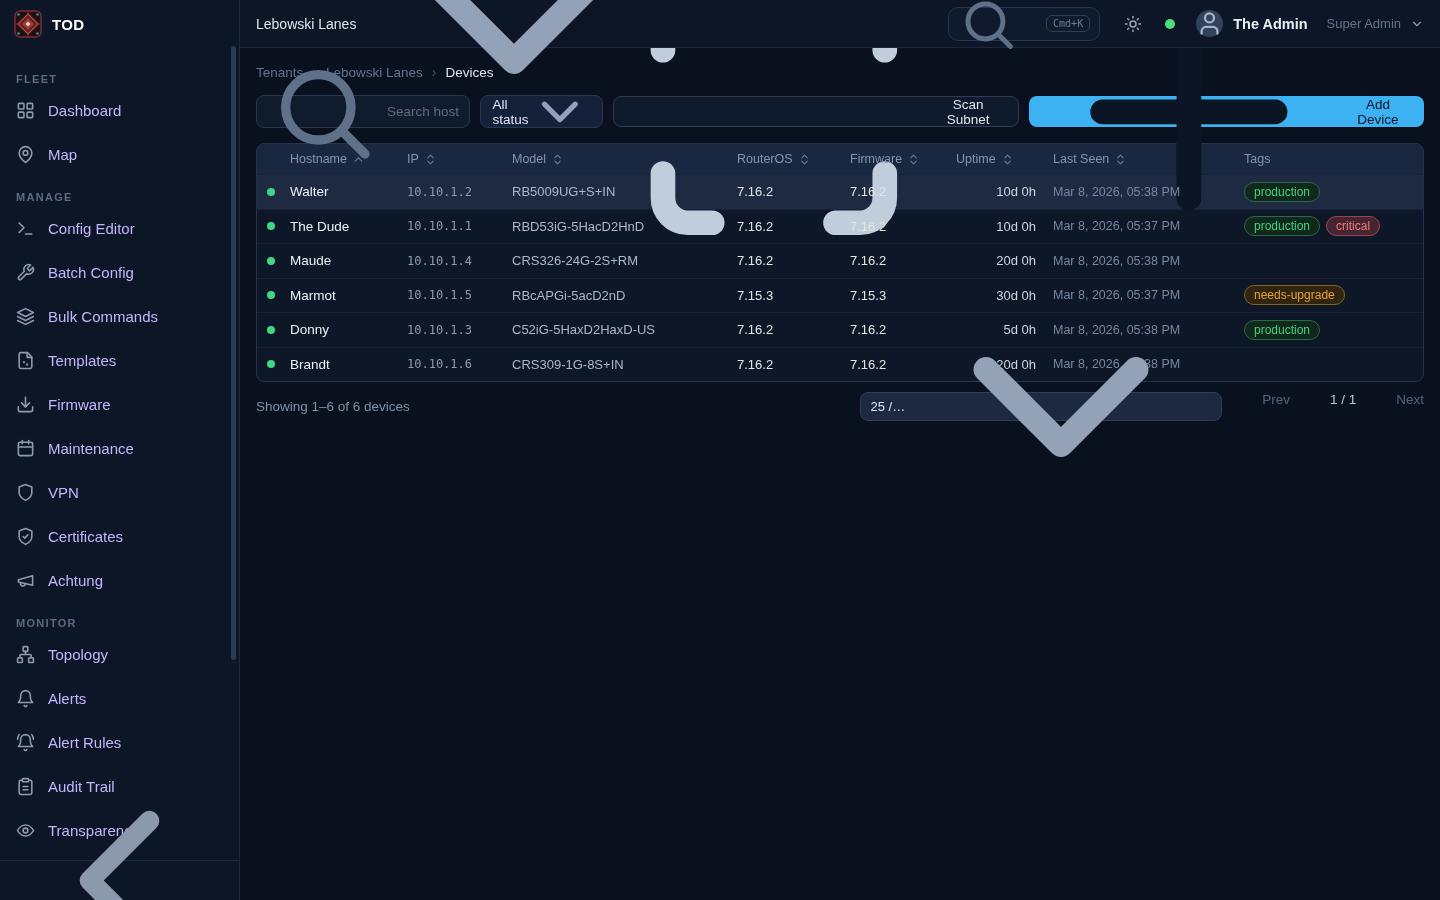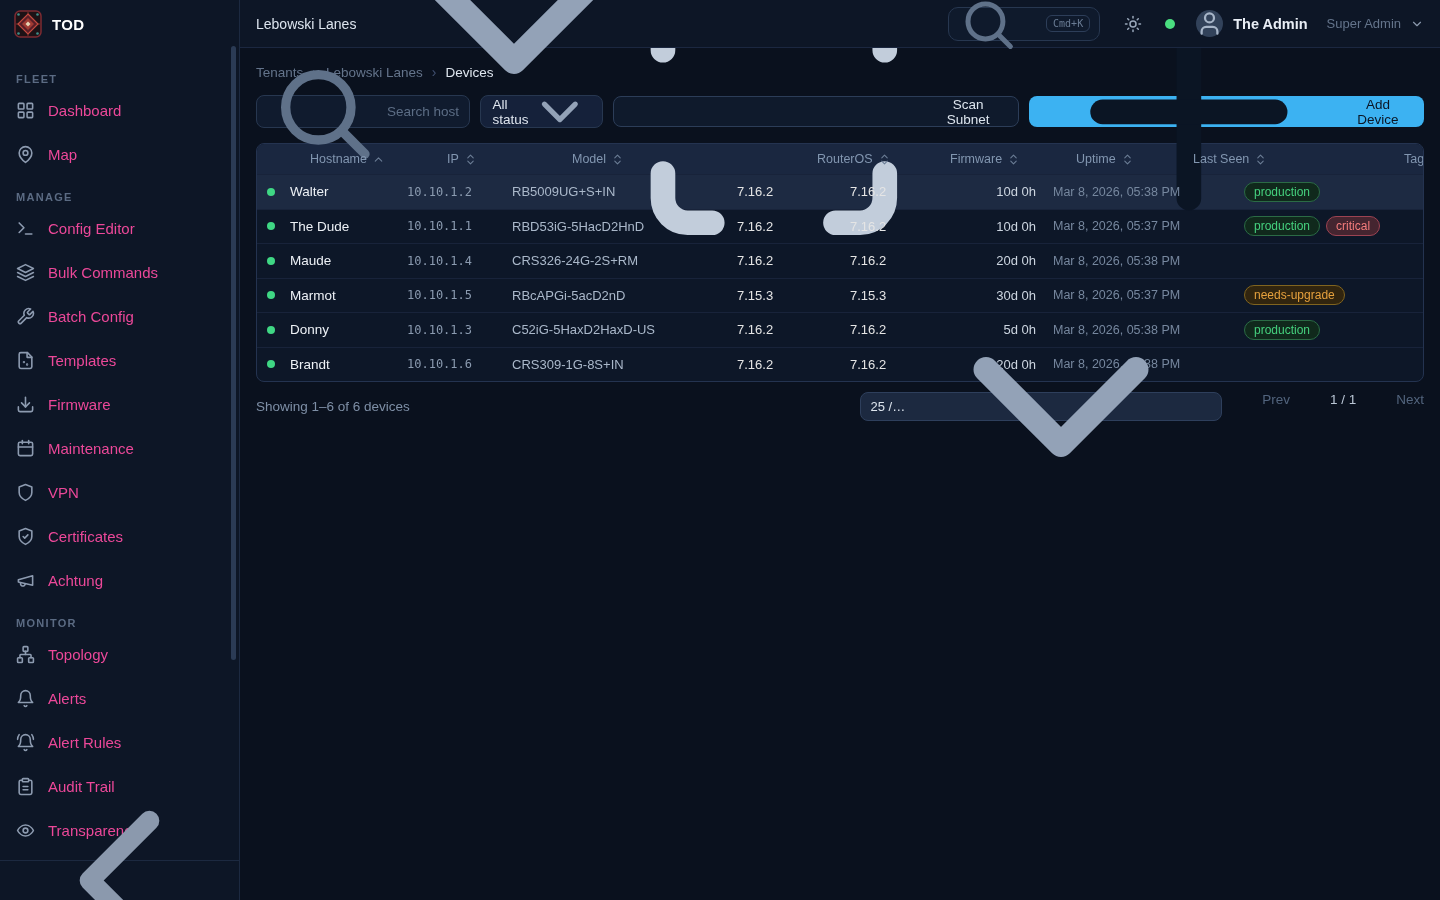"Dashboard" .nav-item { color: #ec4899 -> #c4b5fd }
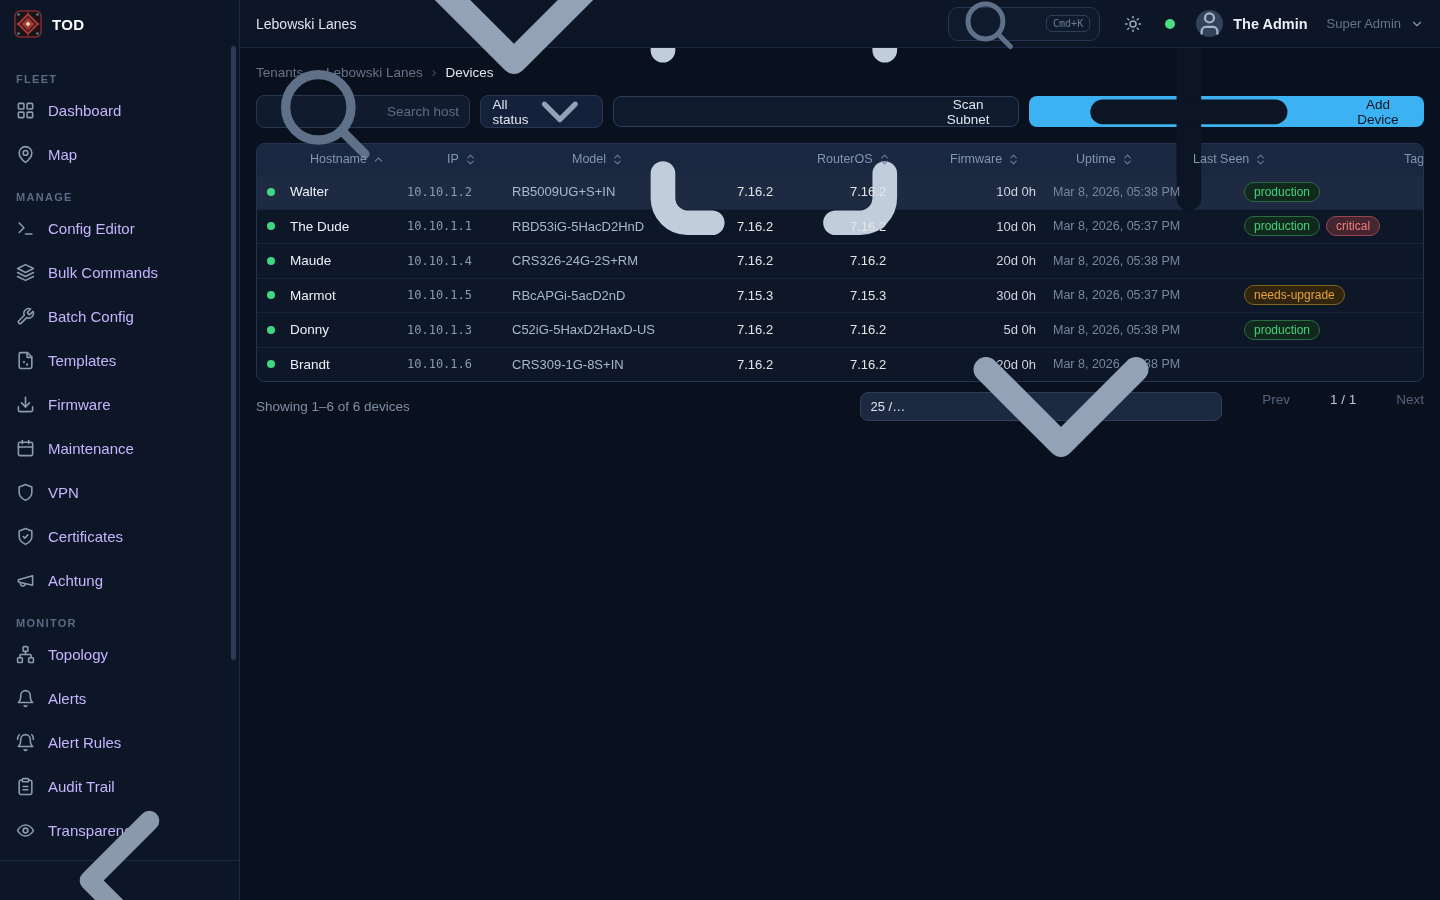"Hostname" .thead { gap: 20px -> none }
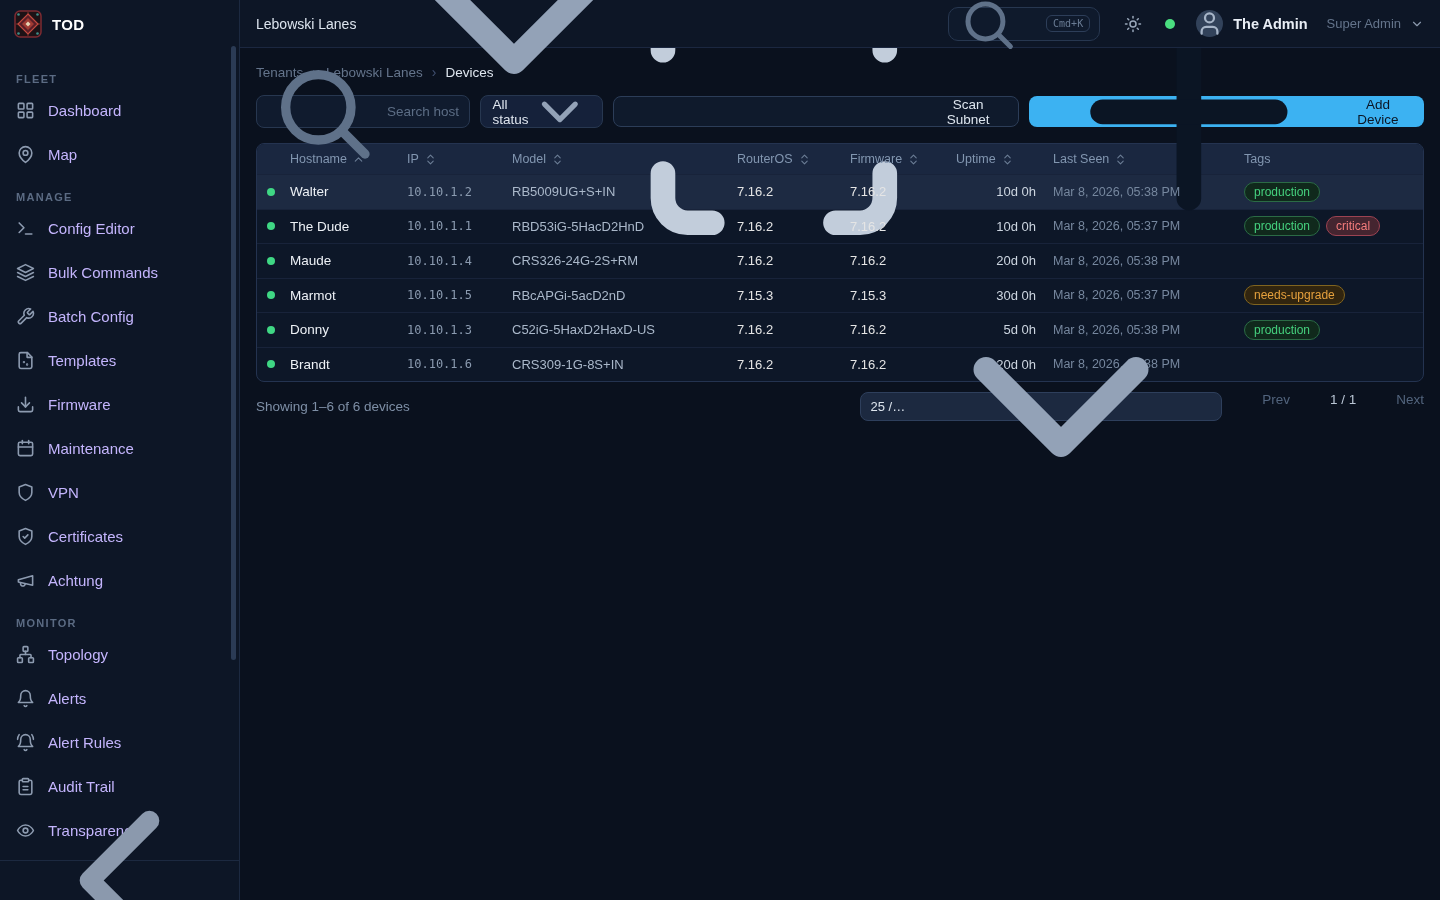"Bulk Commands" div.nav-item { order: before "Batch Config" -> after "Batch Config" }
